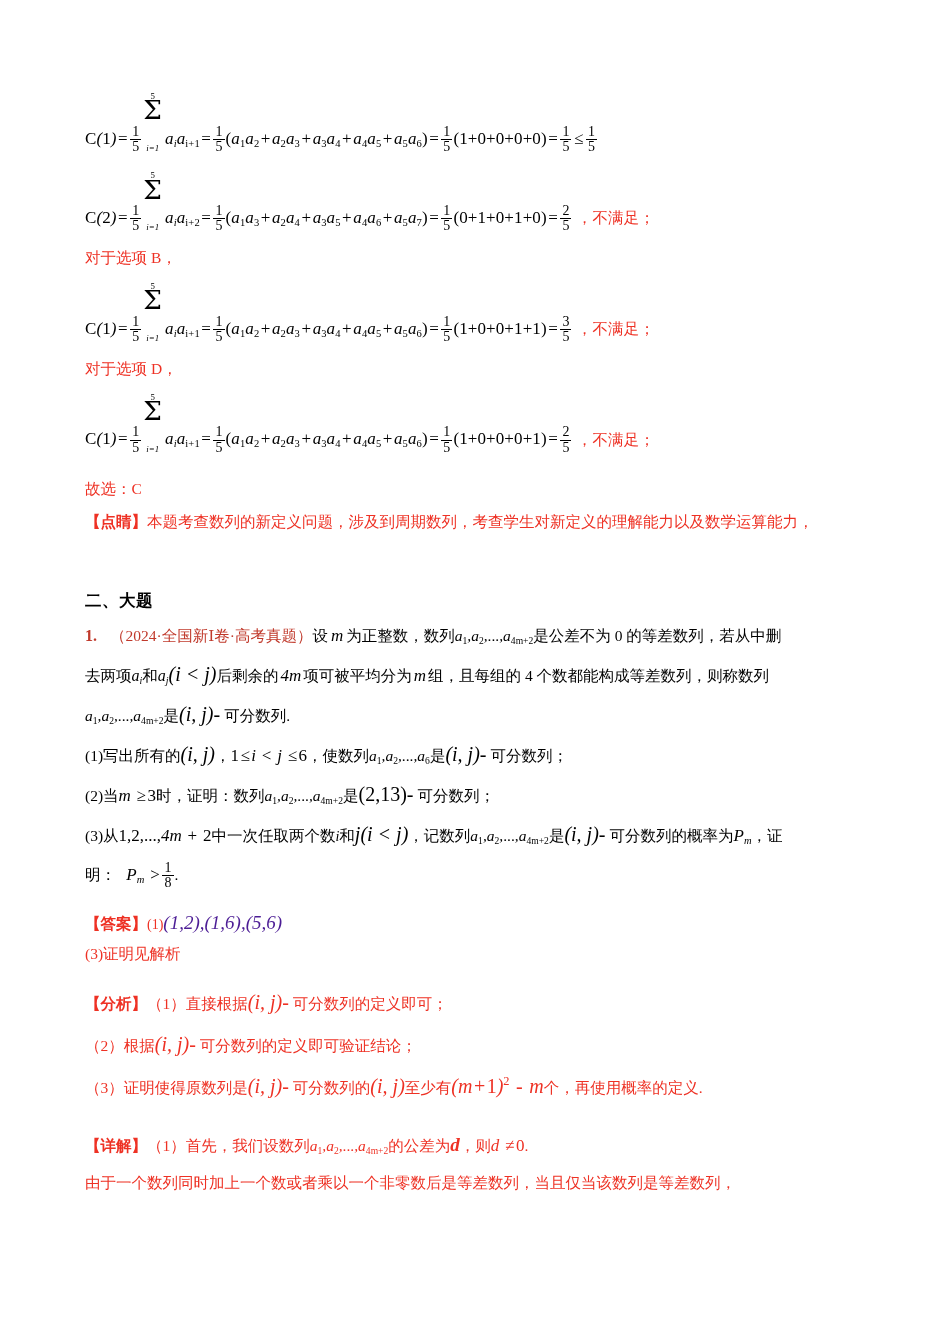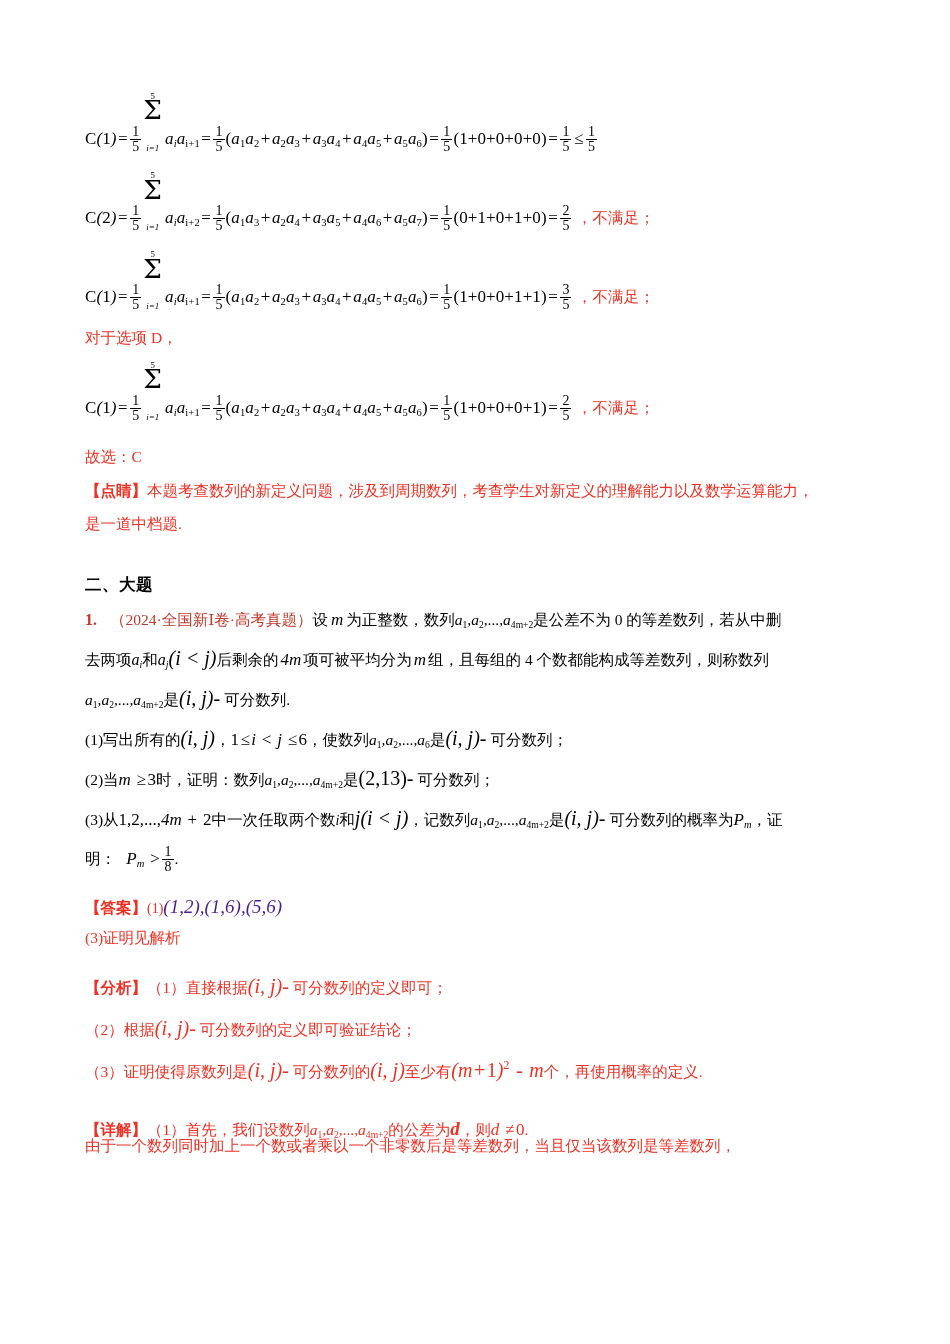"对于选项 B，" div.line { html: none -> <div>对于选项 B，</div> }
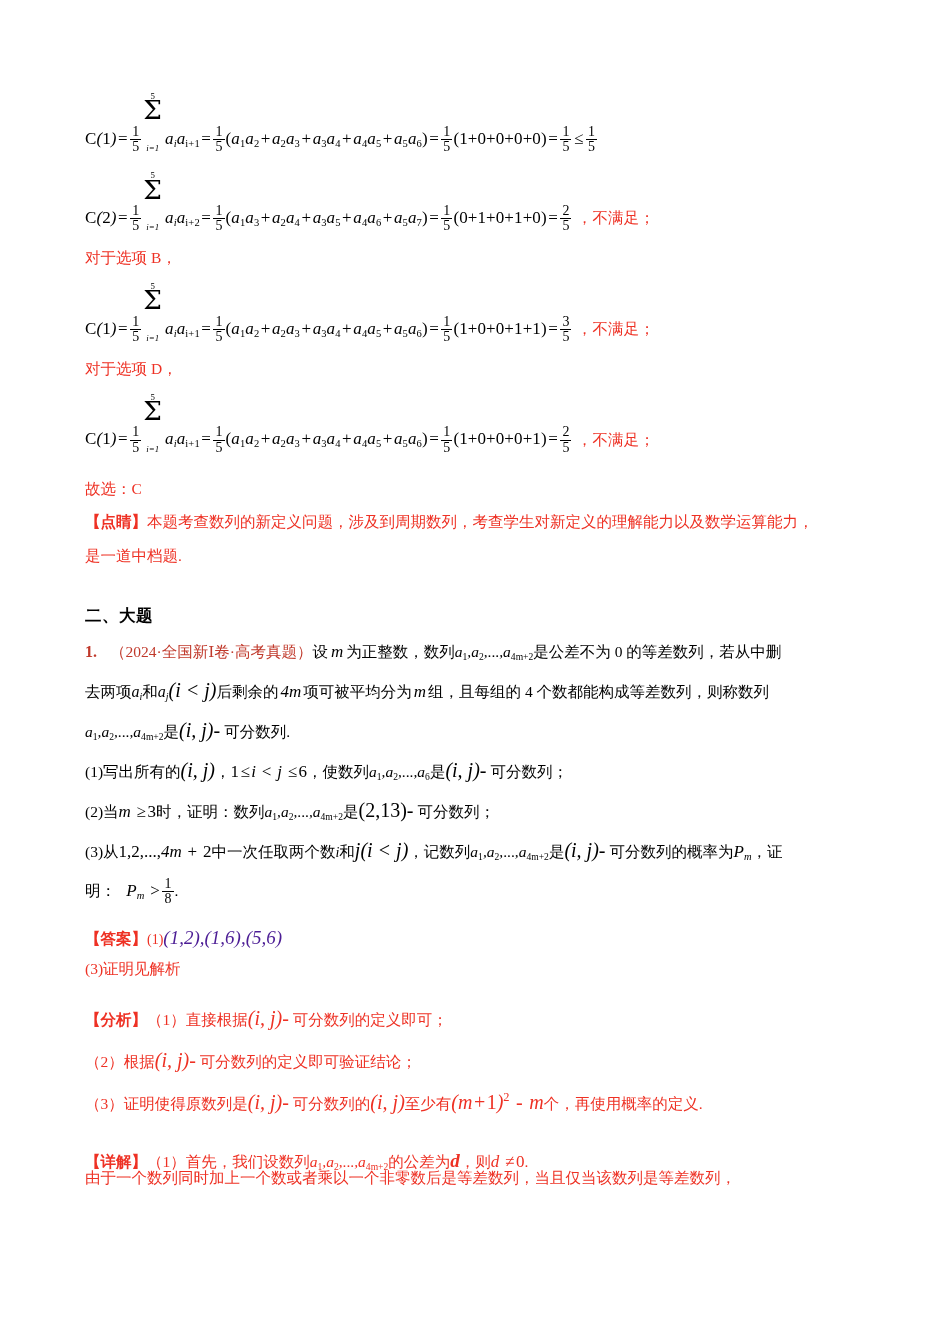"是一道中档题." div.line { html: <div>是一道中档题.</div> -> none }
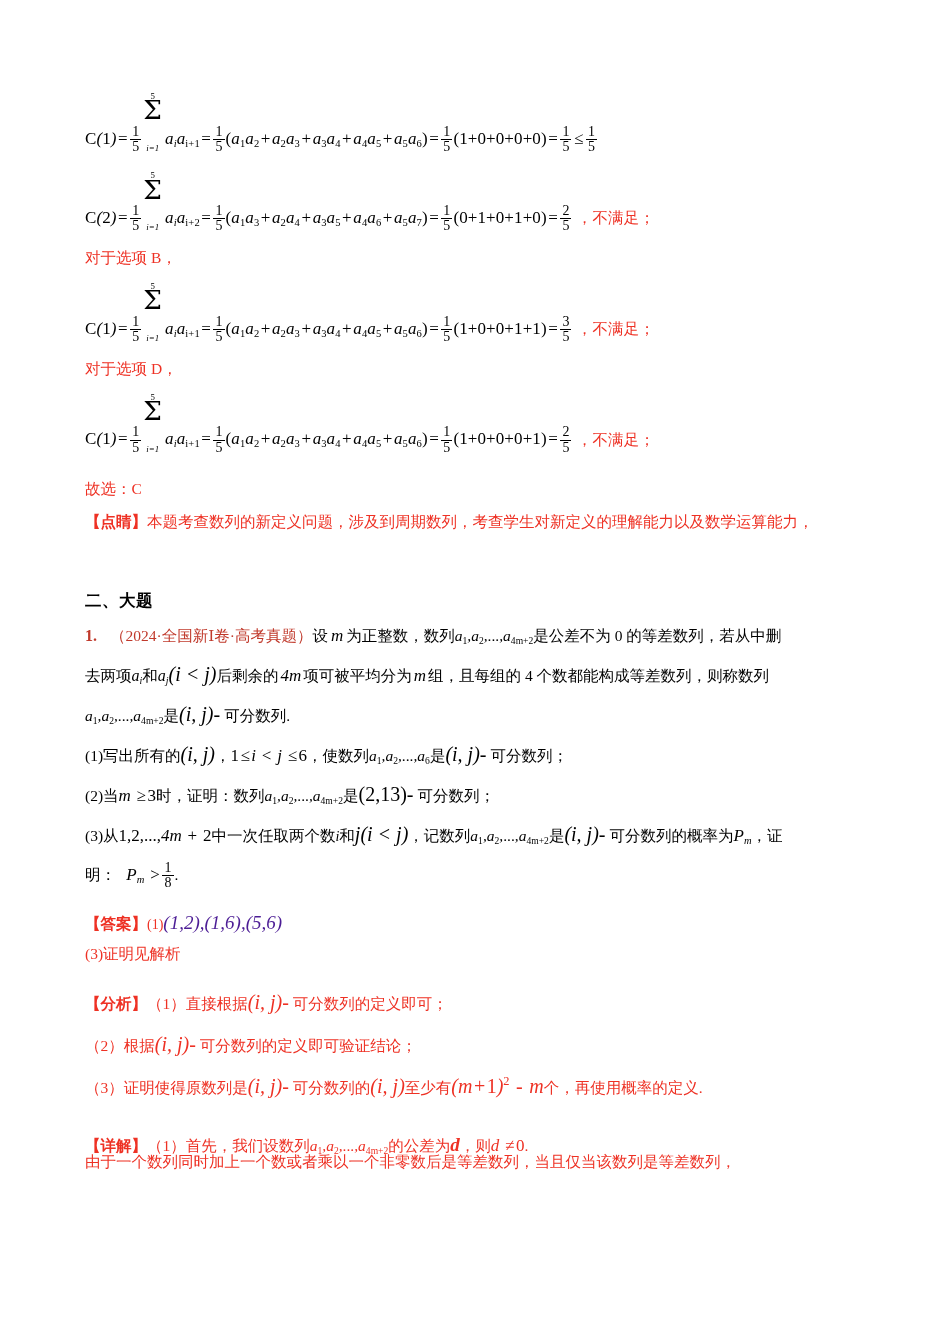"【详解】（1）首先，我们设数列a1,a2,...,a4m+2的公差为d，则d" div.line { margin-bottom: none -> 21px }
